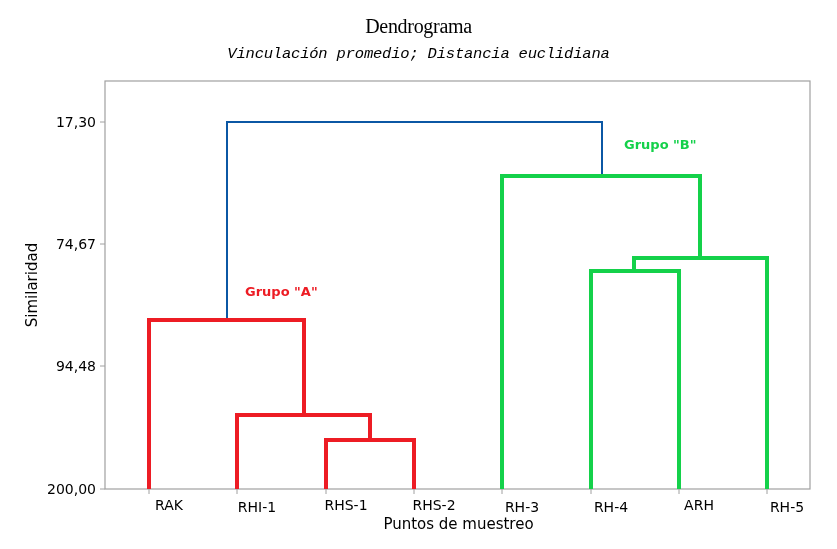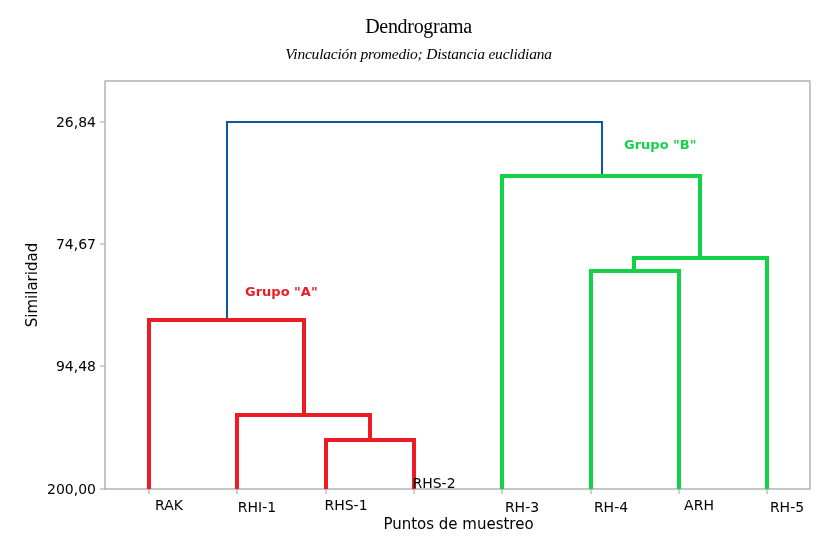"Vinculación promedio; Distancia" .subtitle { font-family: Liberation Serif, serif -> Liberation Mono, monospace }
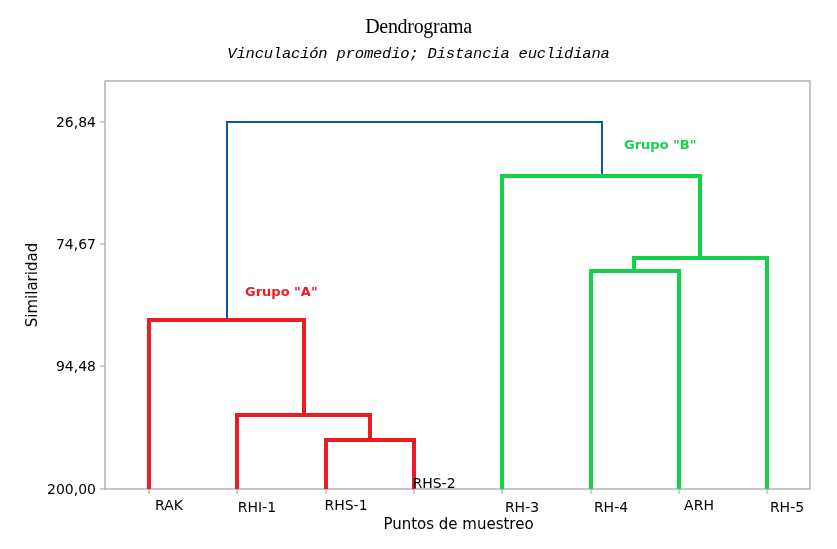"26,84" div.tick-y { text: 26,84 -> 17,30 }
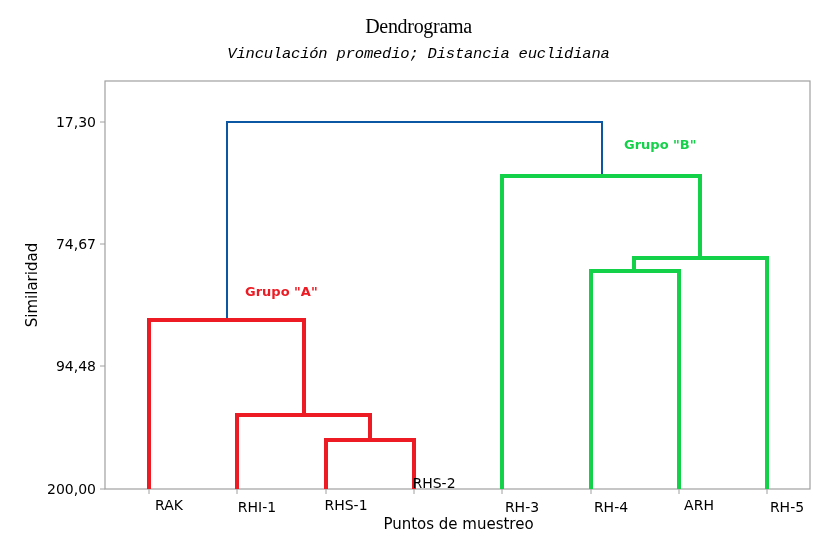"RHS-2" div.tick-x { top: 475px -> 497px }
